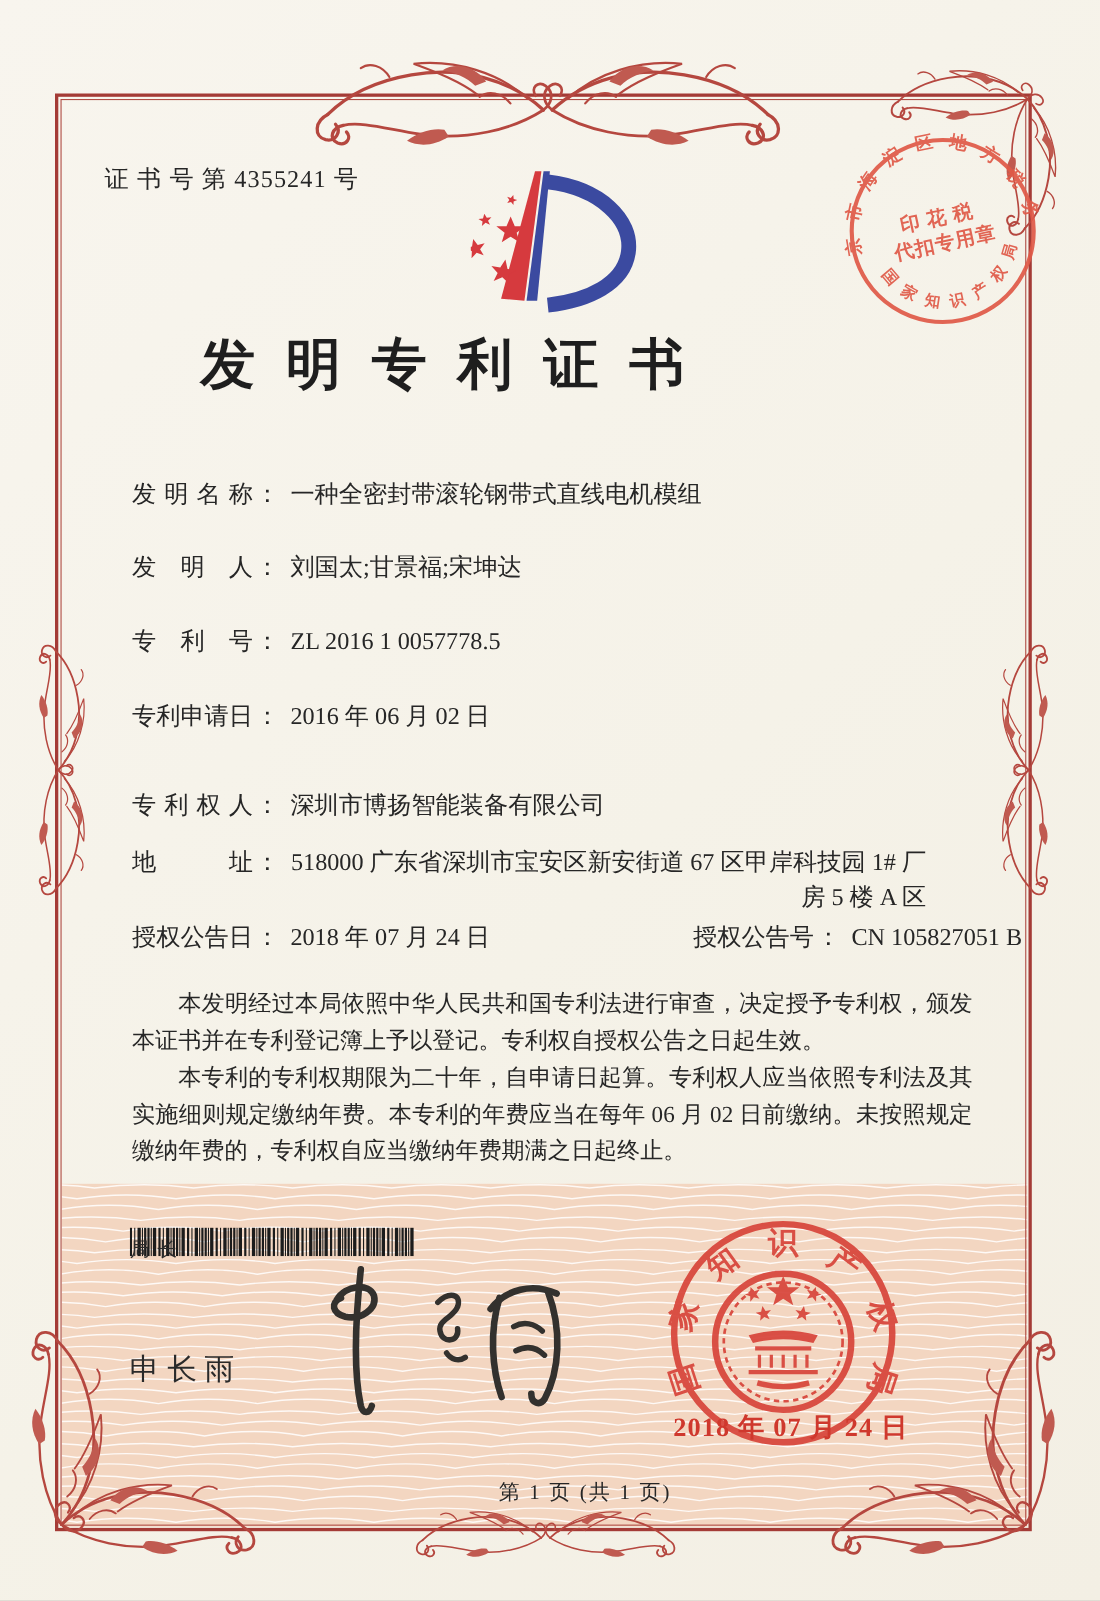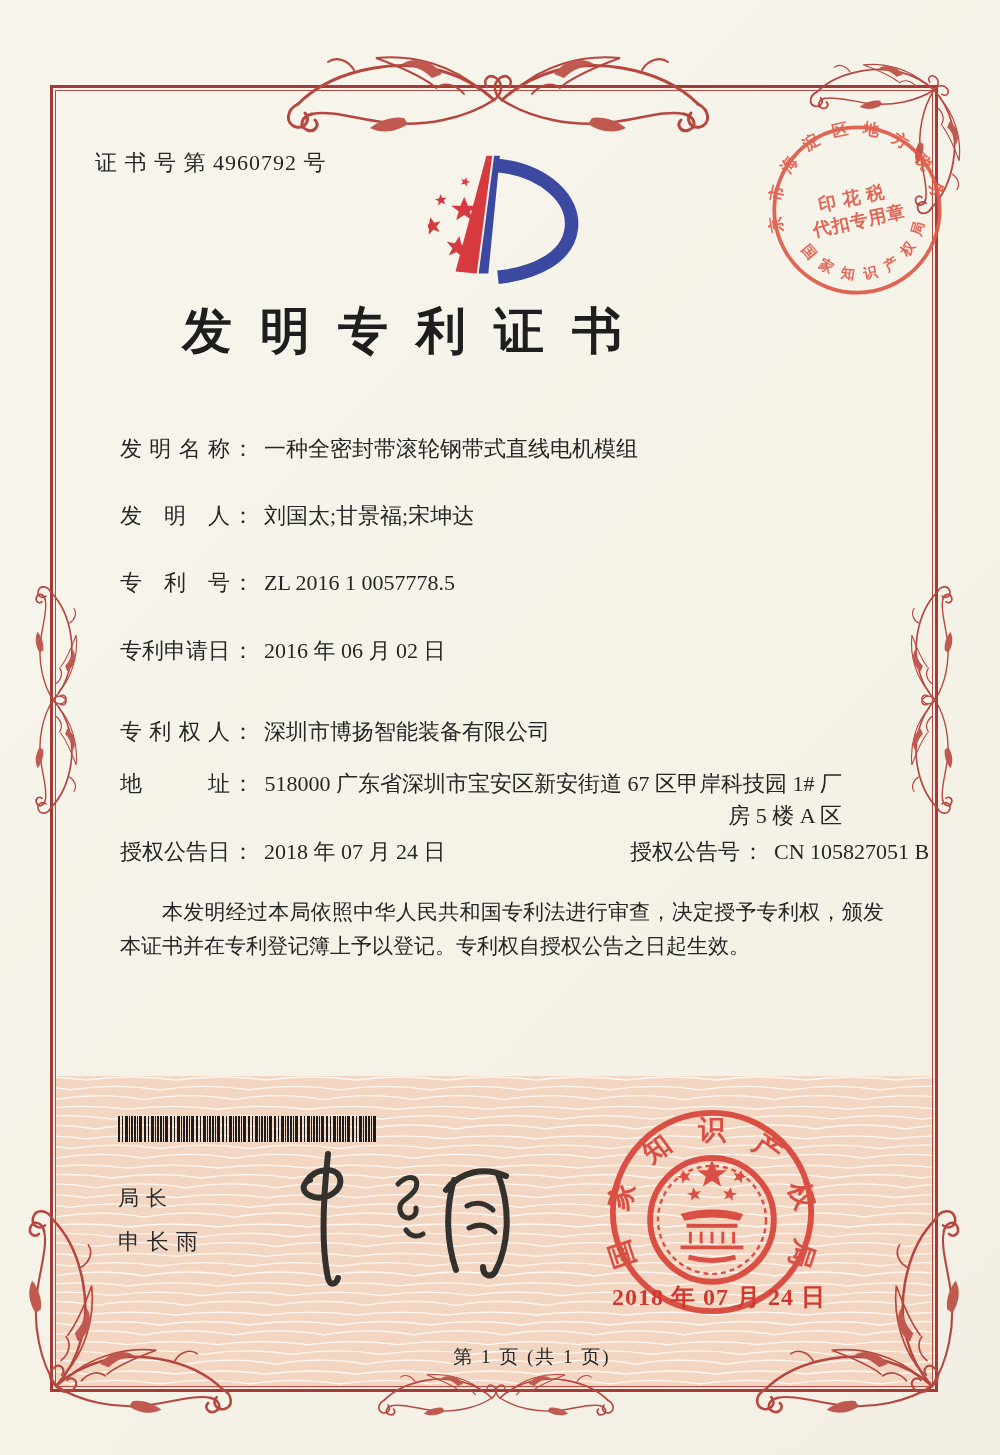"证 书 号 第 4960792" div.cert-no { text: 4960792 -> 4355241 }
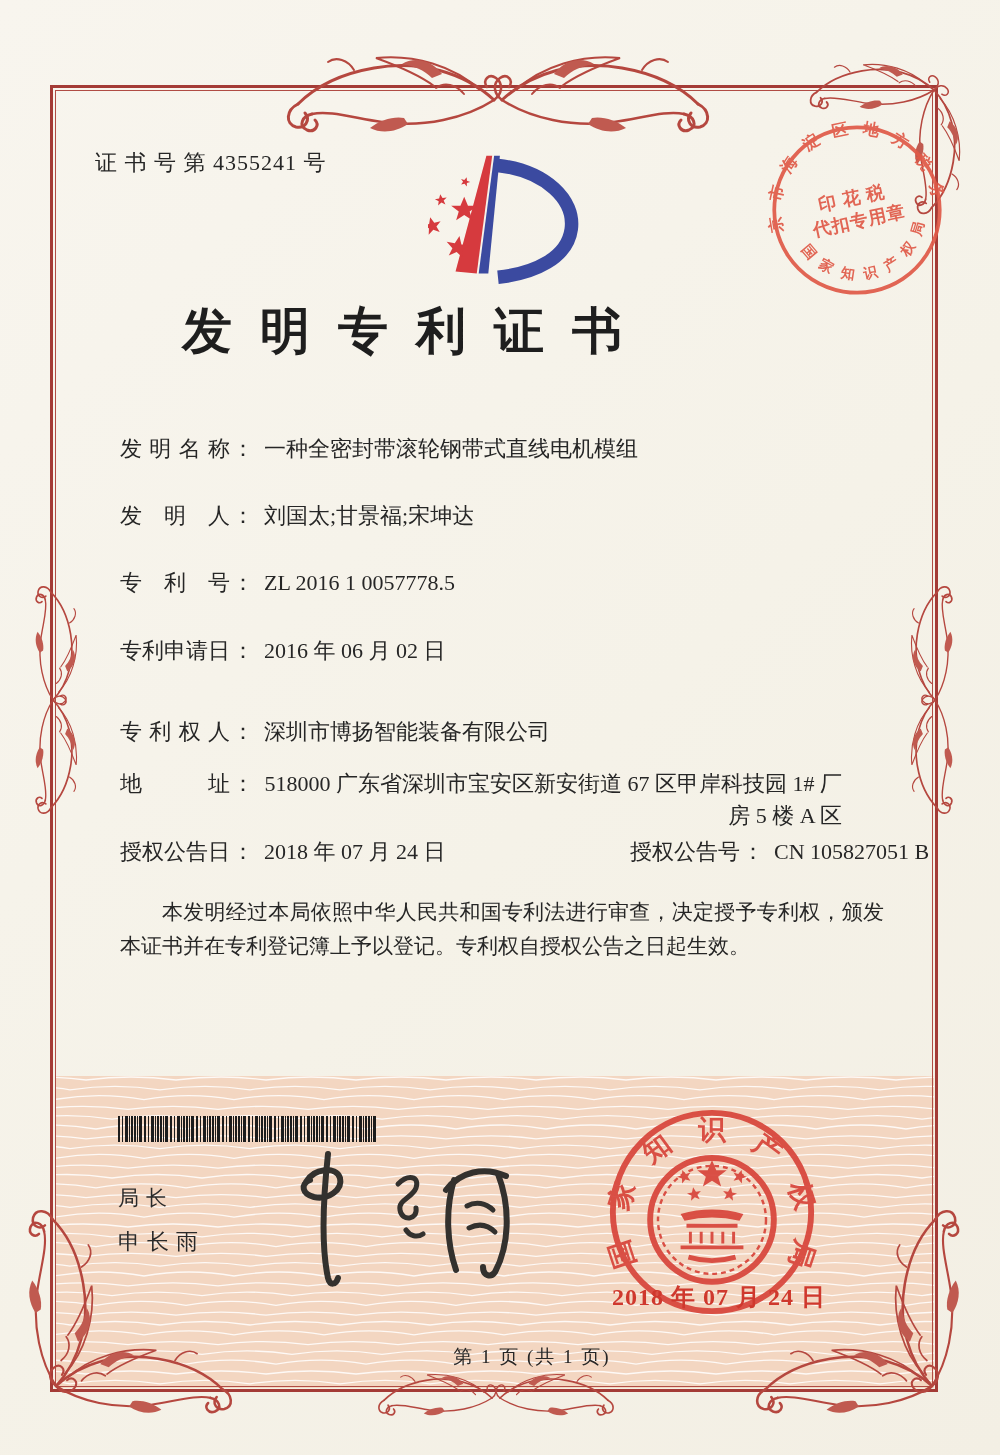"本专利的专利权期限为二十年，自申请日起算。专利权人应当依照专利法及其实施细则规定" p { html: none -> <p>本专利的专利权期限为二十年，自申请日起算。专利权人应当依照专利法及其实施细则规定缴纳年费。本专利的年费应当在每年 06 月 02 日前缴纳。未按照规定缴纳年费的，专利权自应当缴纳年费期满之日起终止。</p> }
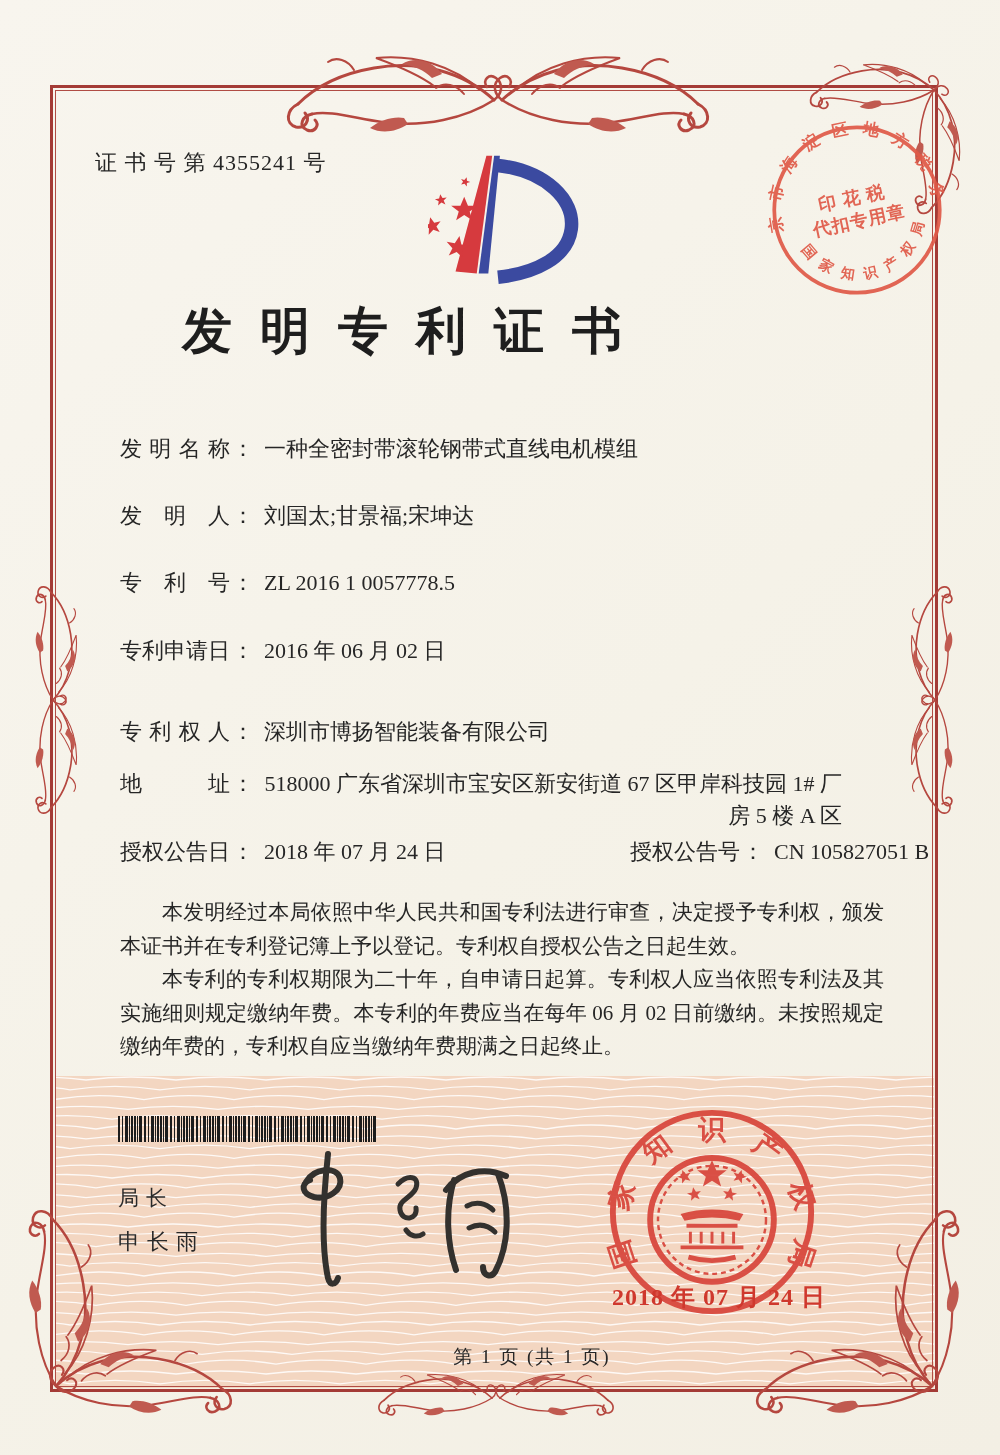"局长" .director-title { font-size: 21px -> 18px; top: 1184px -> 1124px }
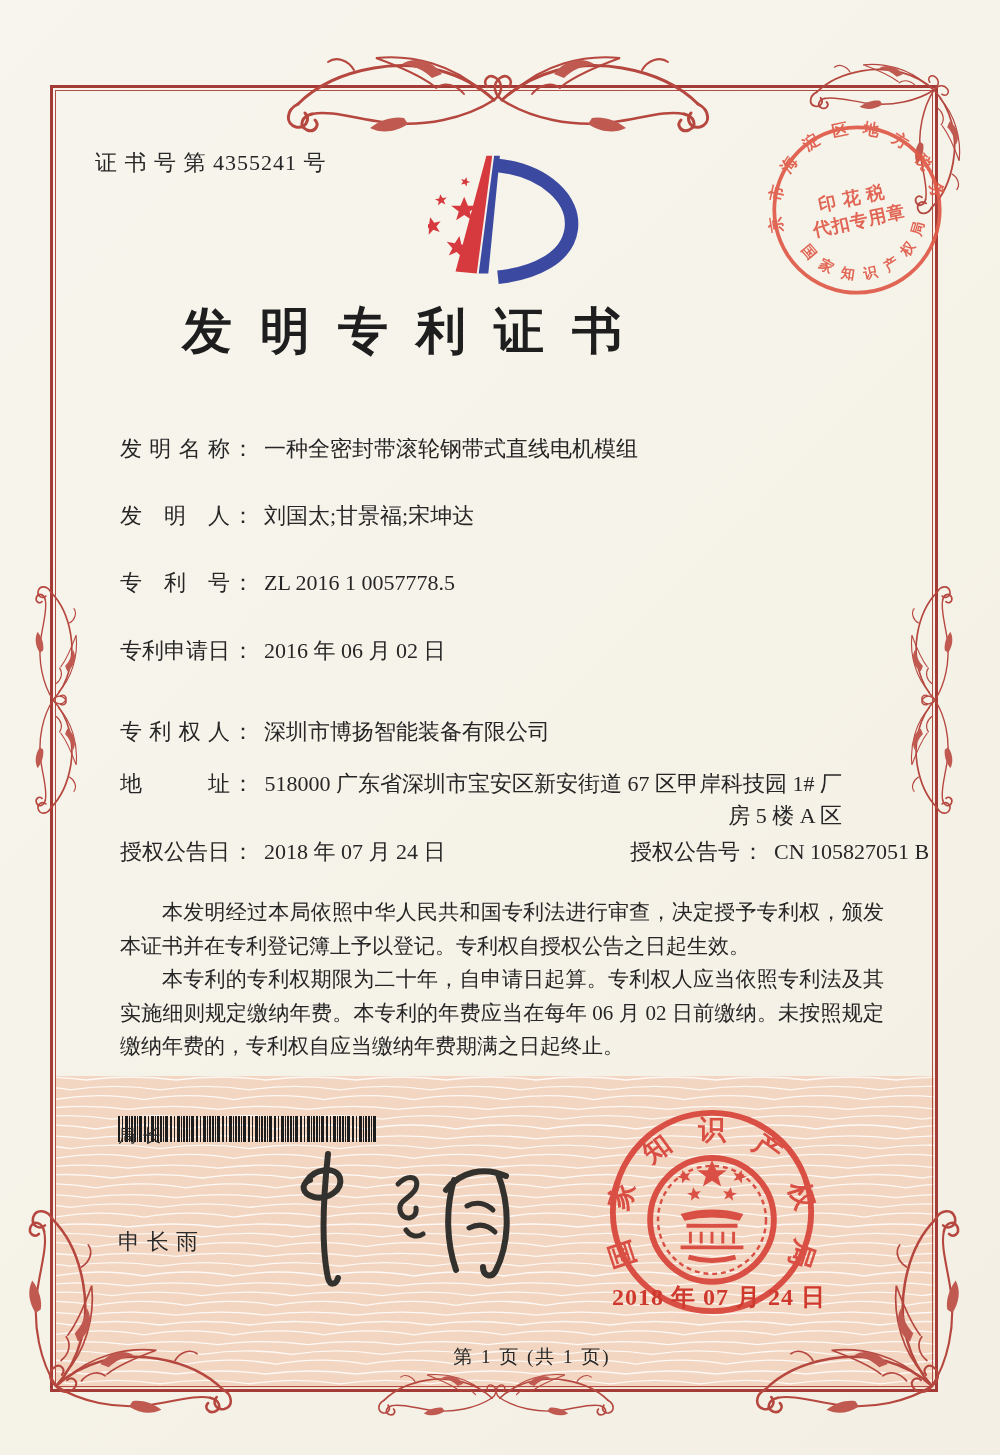"申长雨" .director-name { font-size: 22px -> 27px }
